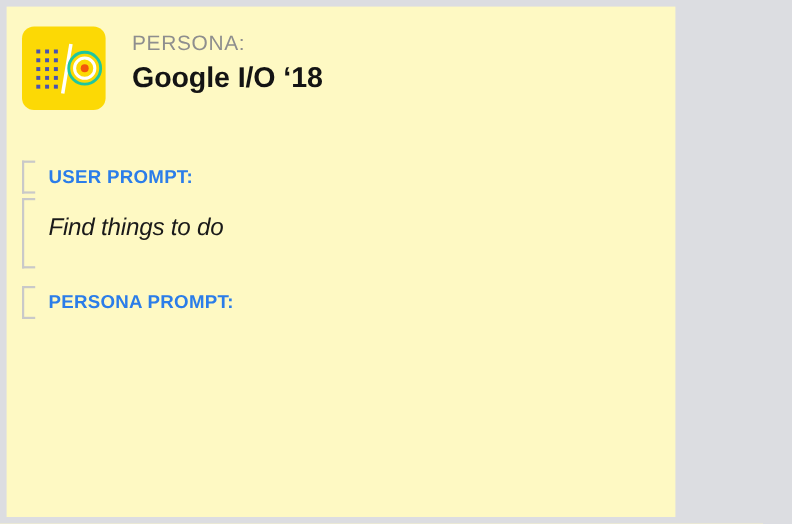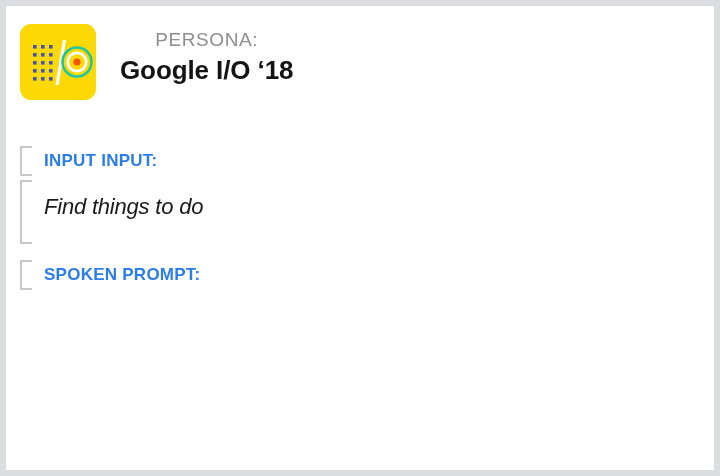"PERSONA:" .card { background: #ffffff -> #fef9c3; text-align: center -> none; width: 708px -> 608px }
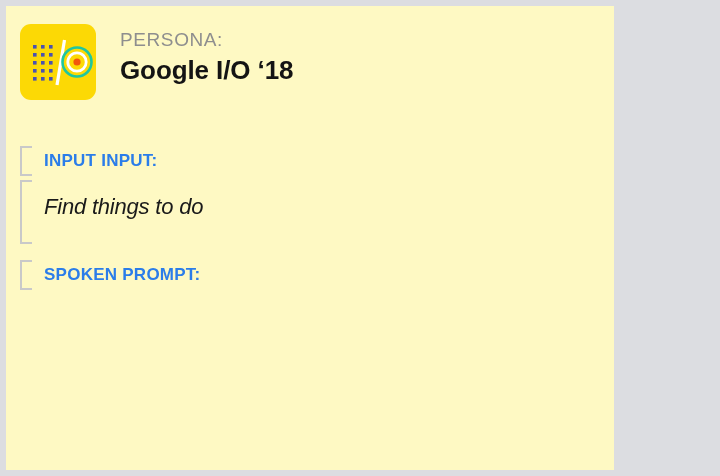"INPUT INPUT:" div.field-label { text: INPUT INPUT -> USER PROMPT }
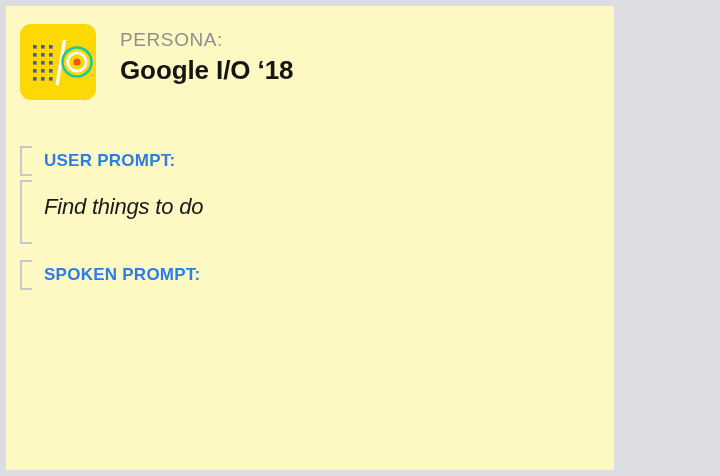"SPOKEN PROMPT:" div.field-label { text: SPOKEN -> PERSONA }
